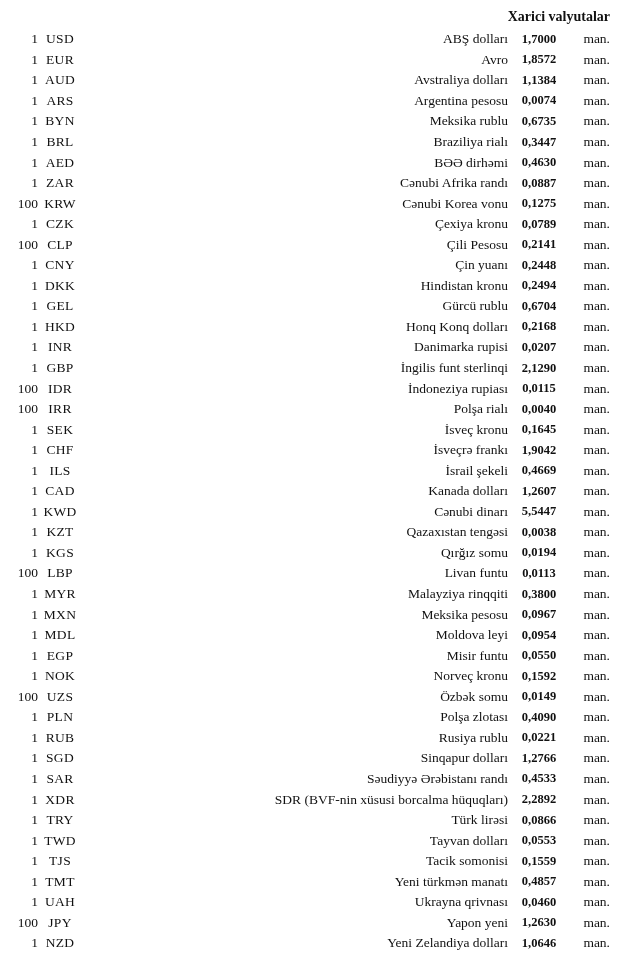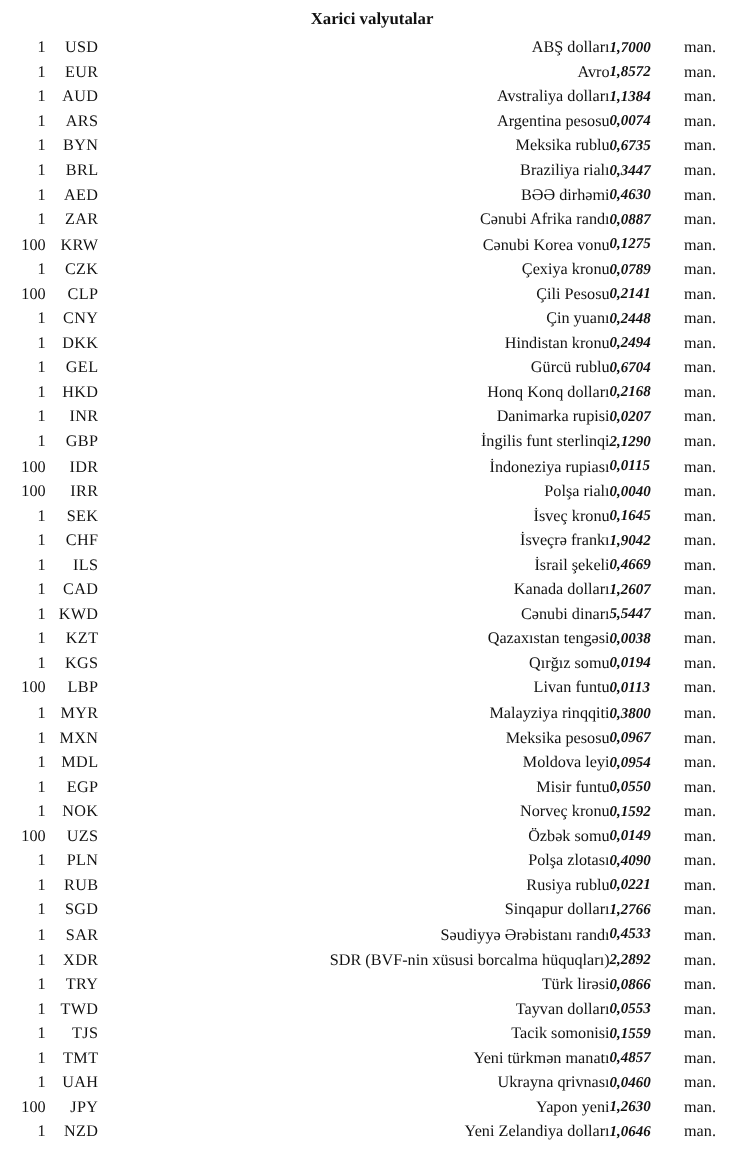"Xarici valyutalar" .title { text-align: center -> right }
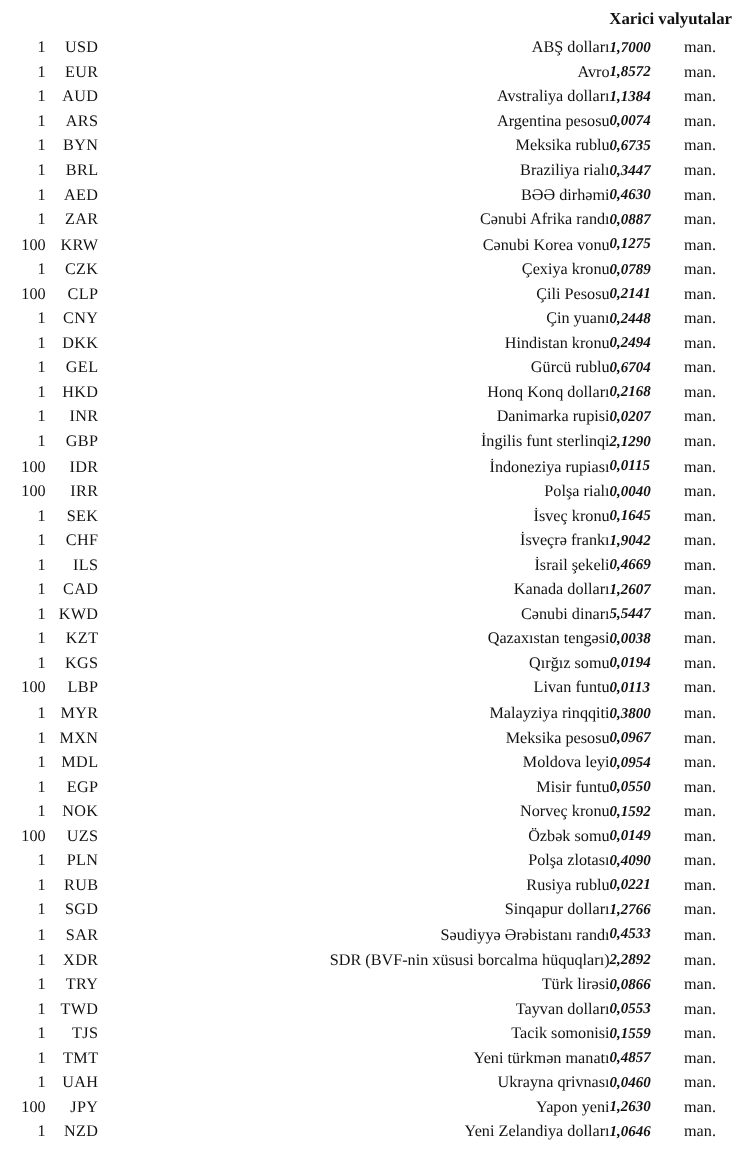"USD" td.code { text-align: right -> center }
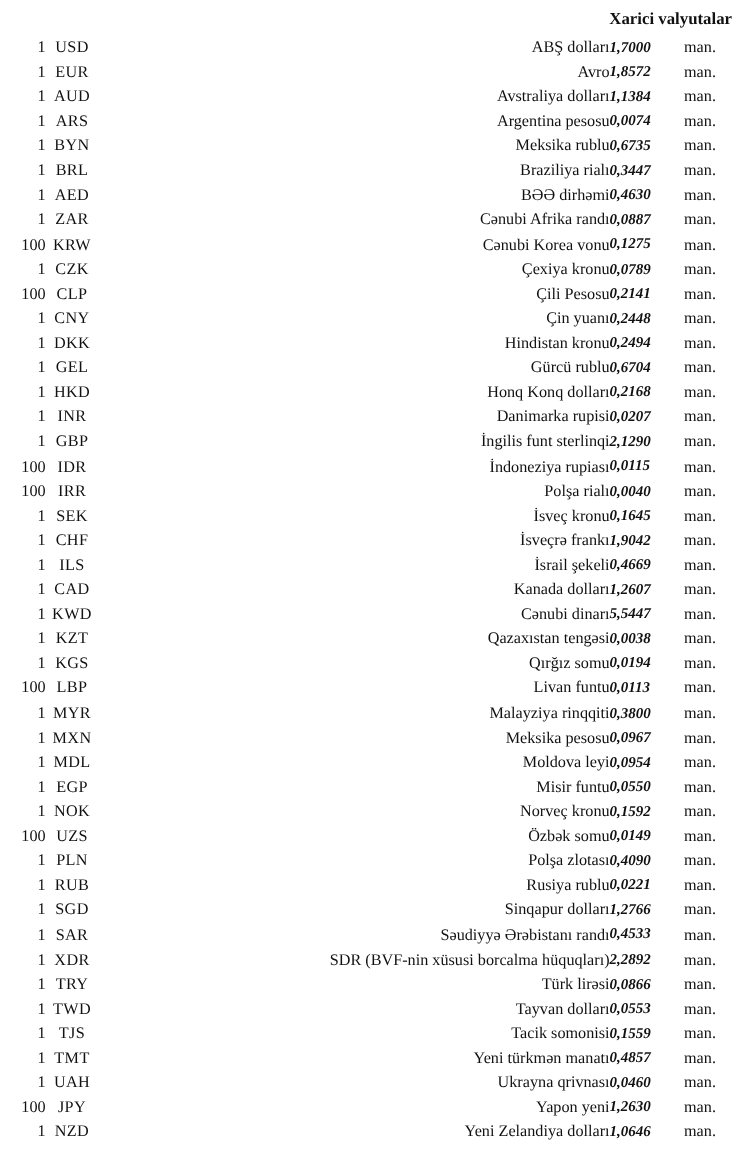"1,7000" td.rate { font-style: italic -> none; text-align: left -> center }
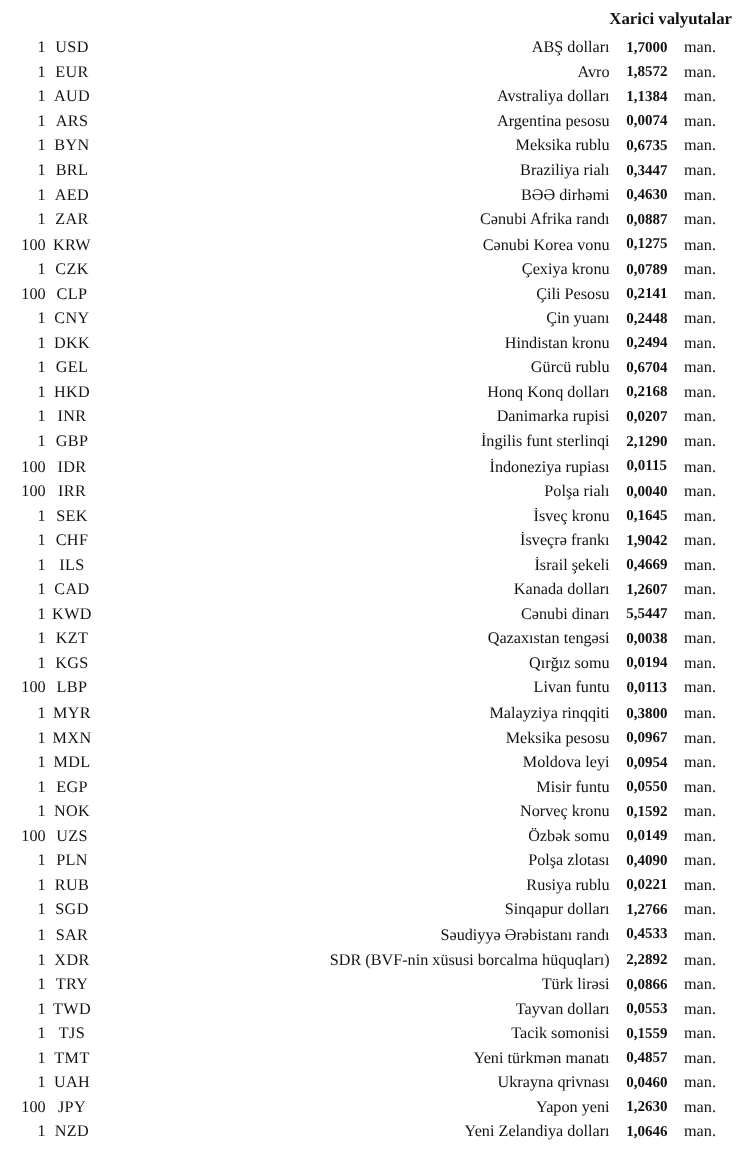"man." td.unit { text-align: left -> right }
